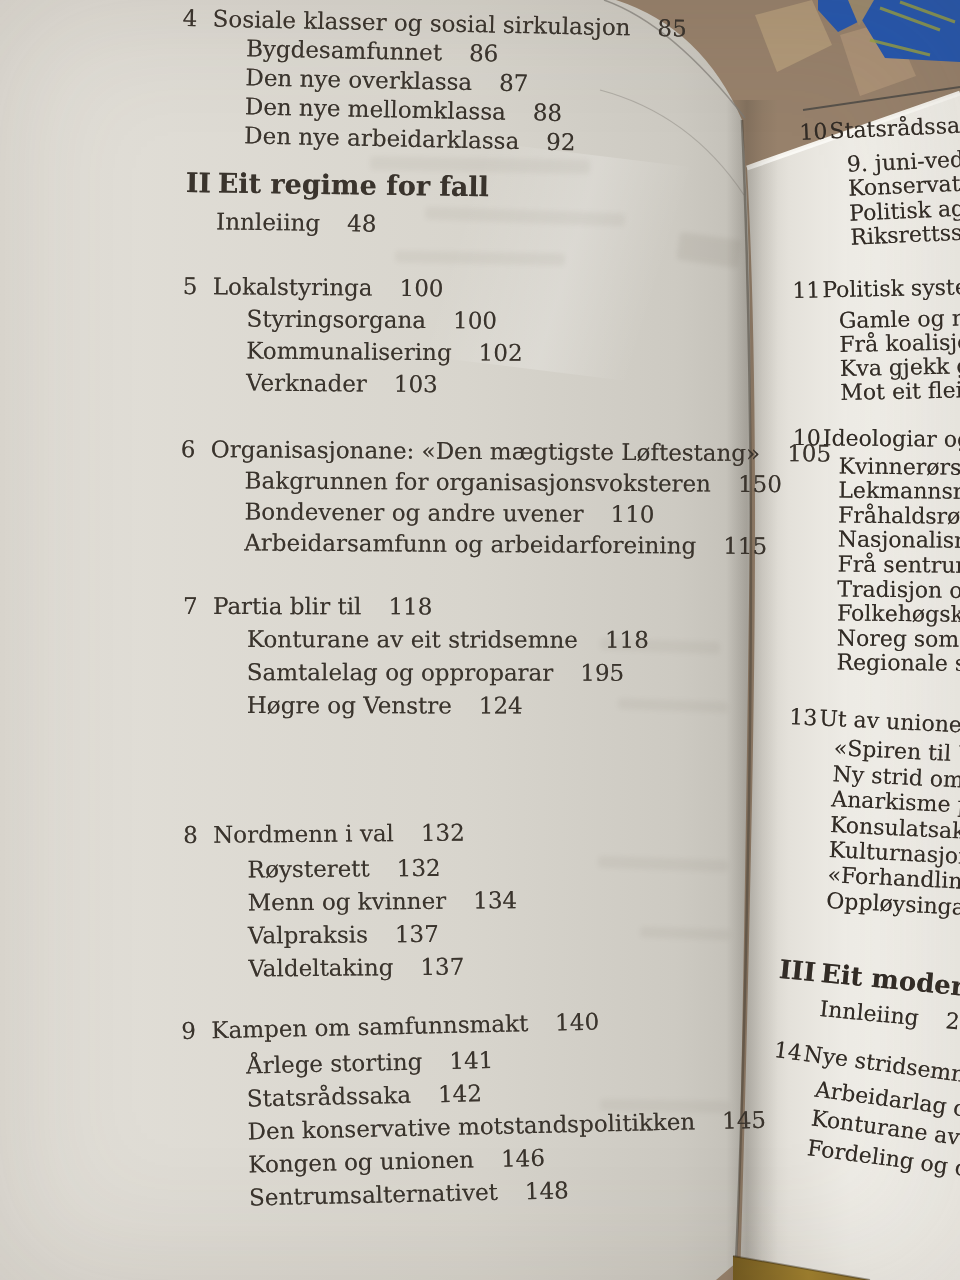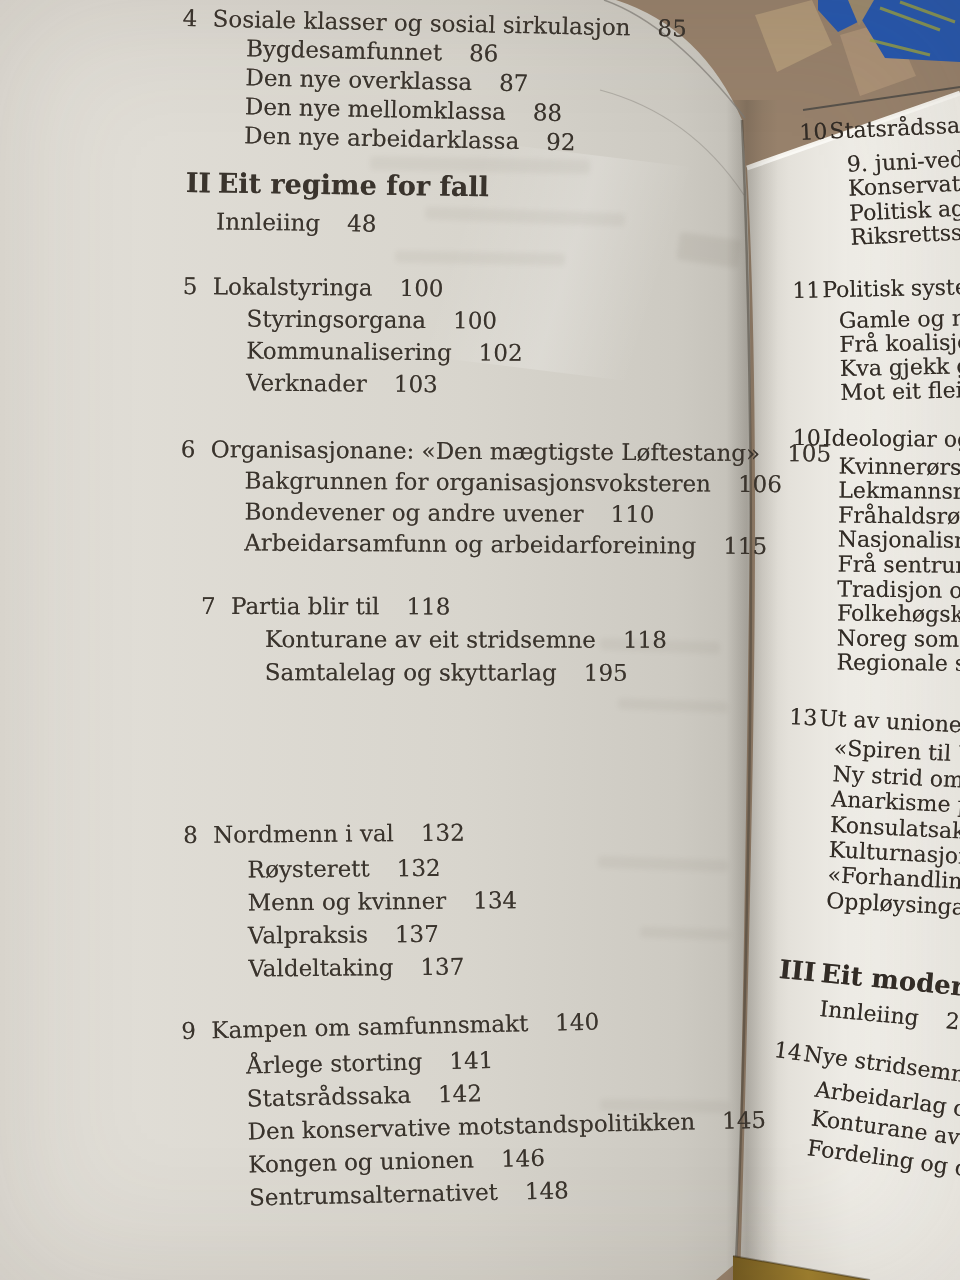"106" span.pg { text: 106 -> 150 }
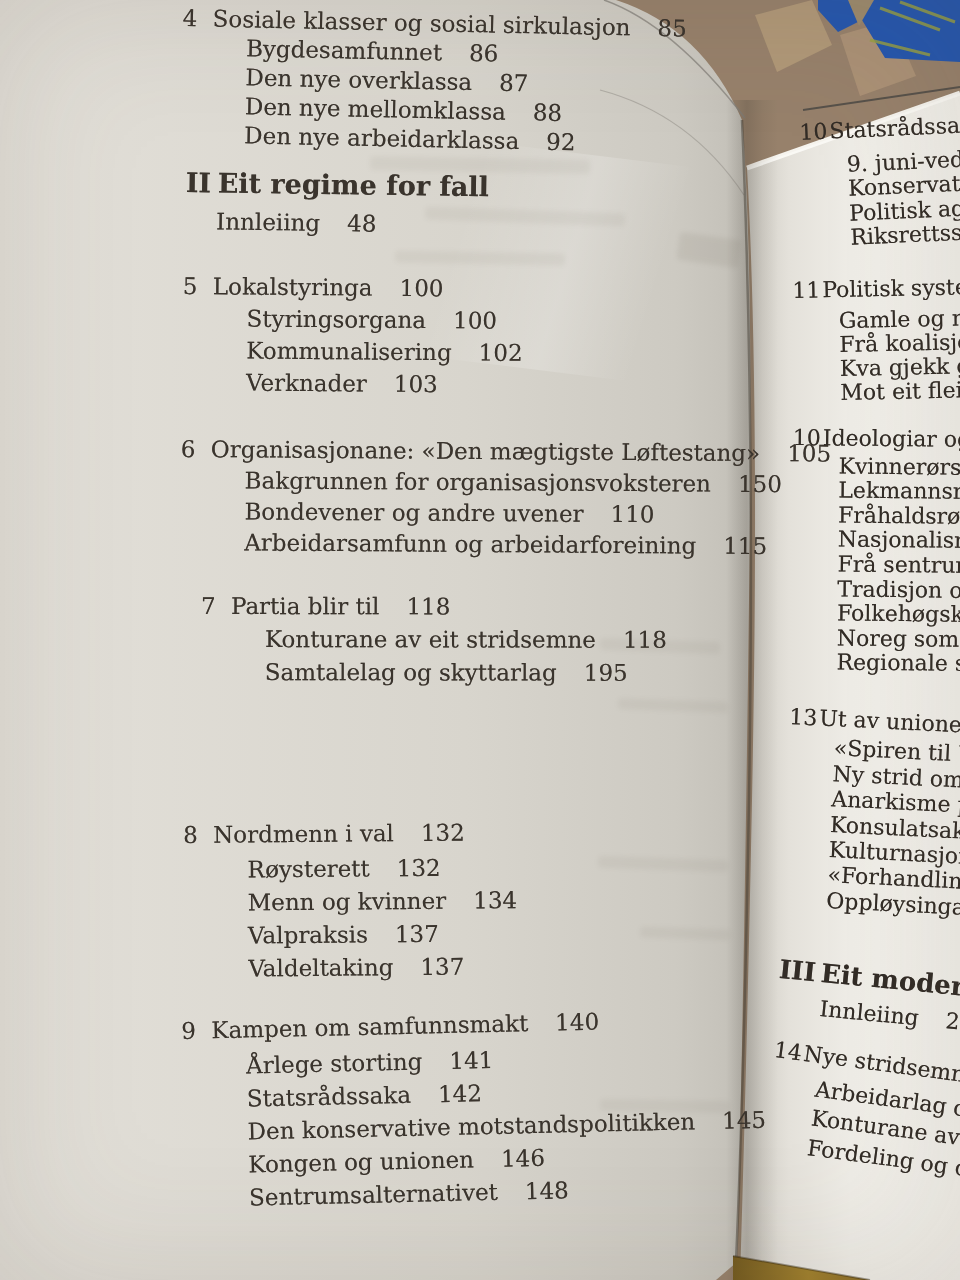"7 Partia blir til 118" div.sec { left: 201px -> 183px }
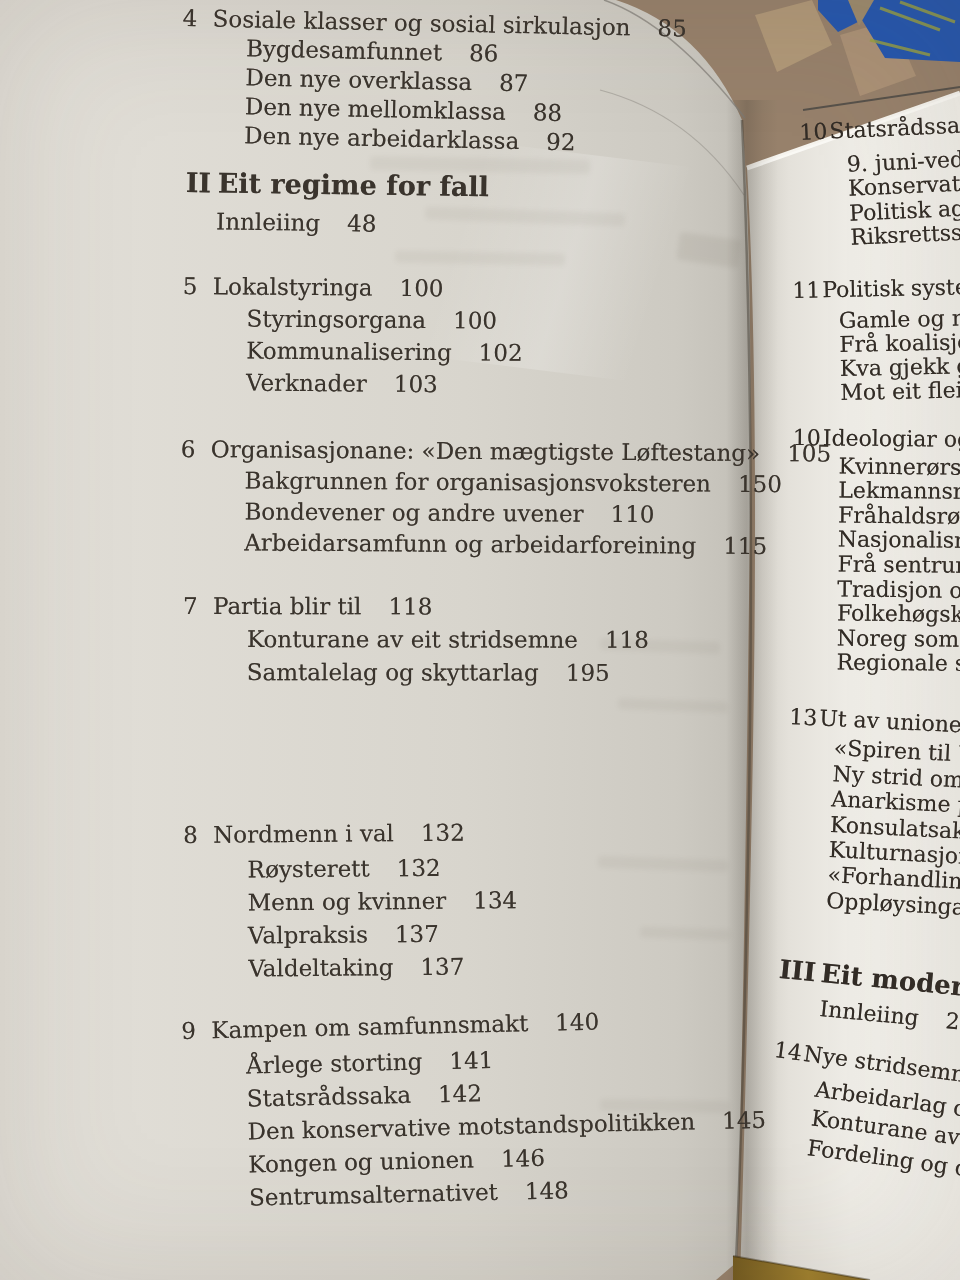"Samtalelag og skyttarlag" span { text: skyttarlag -> opproparar }
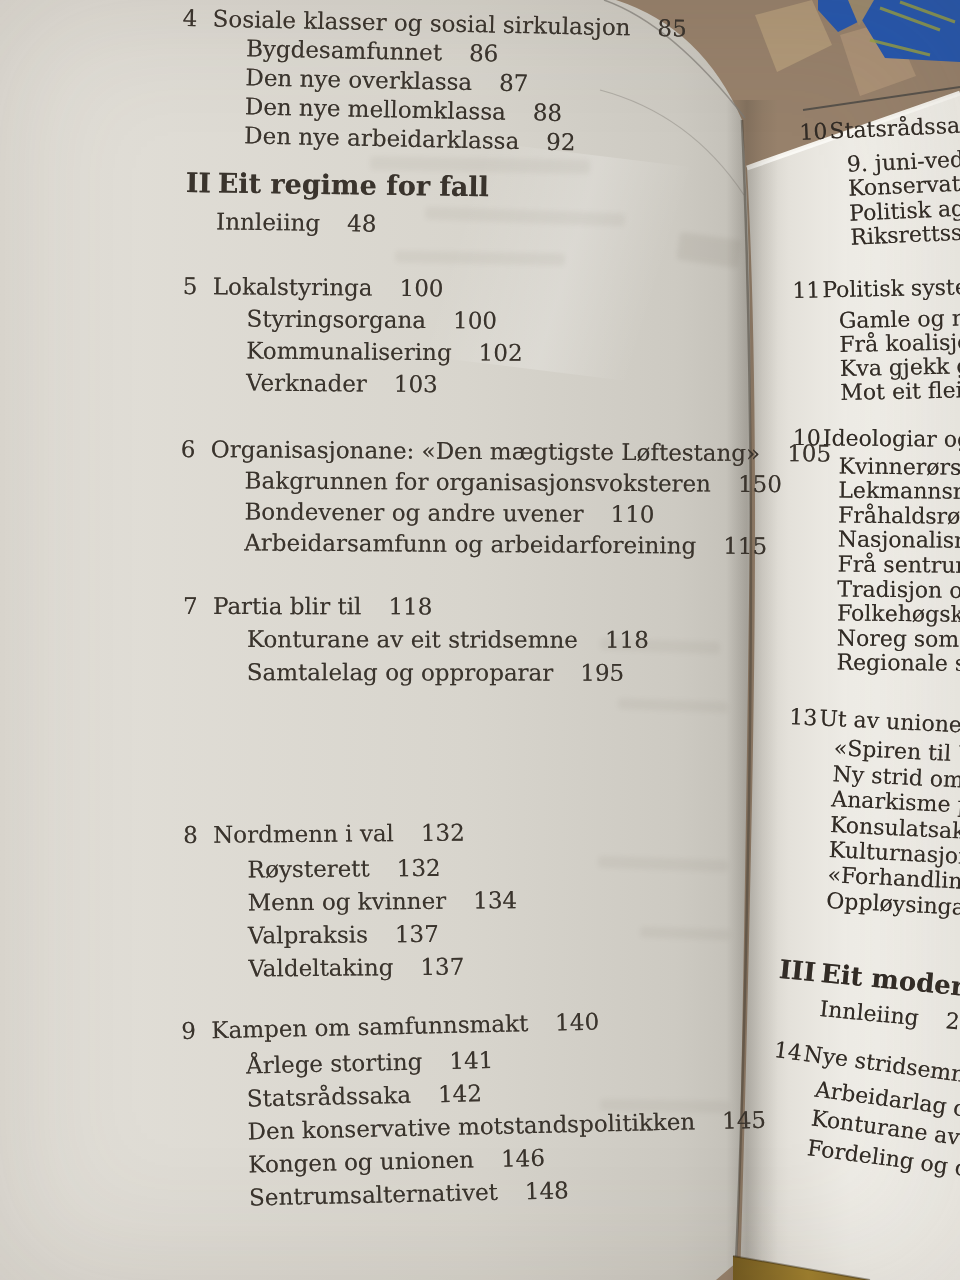"Høgre og Venstre 124" div.line { html: none -> <div><span>Høgre og Venstre</span><span>124</span></div> }
